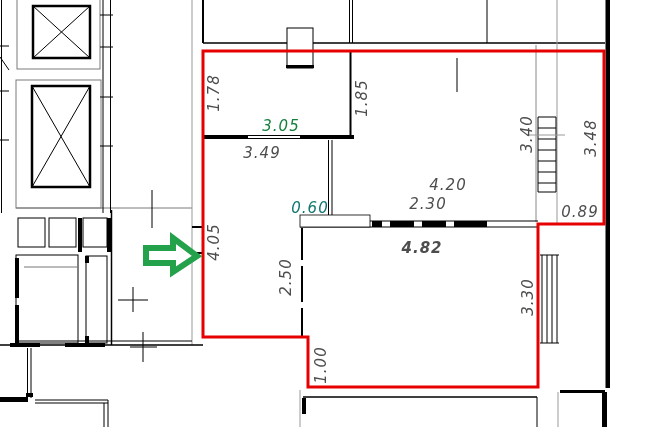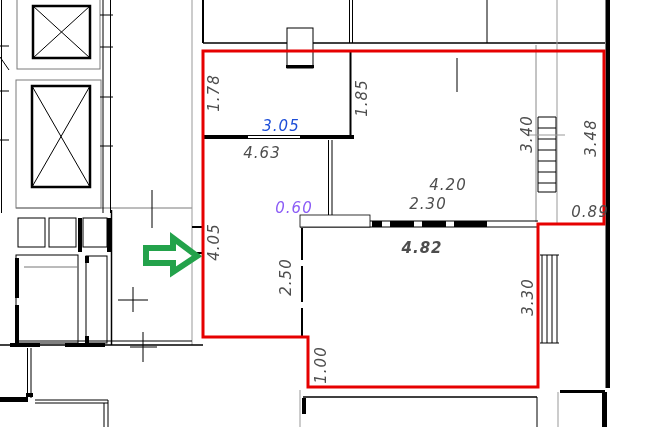"3.05" span.dim { color: #1d4ed8 -> #15803d }
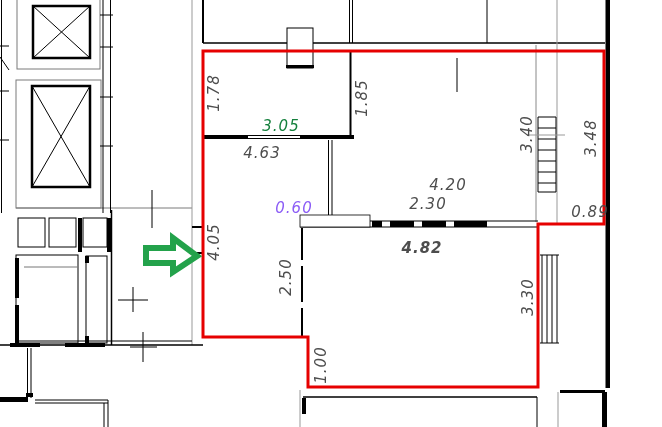"4.63" span.dim { text: 4.63 -> 3.49 }
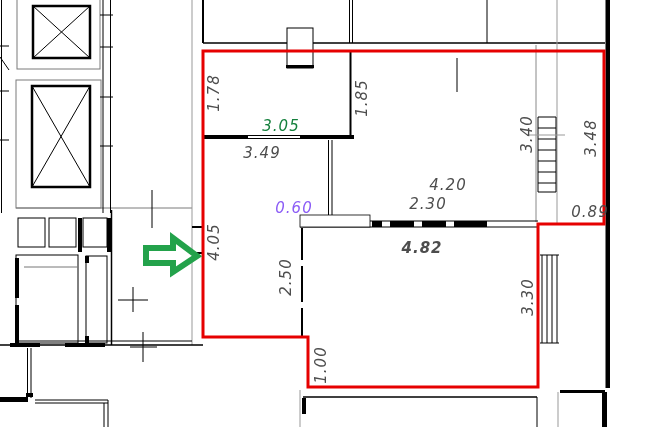"0.60" span.dim { color: #8b5cf6 -> #0f766e; left: 294px -> 310px }
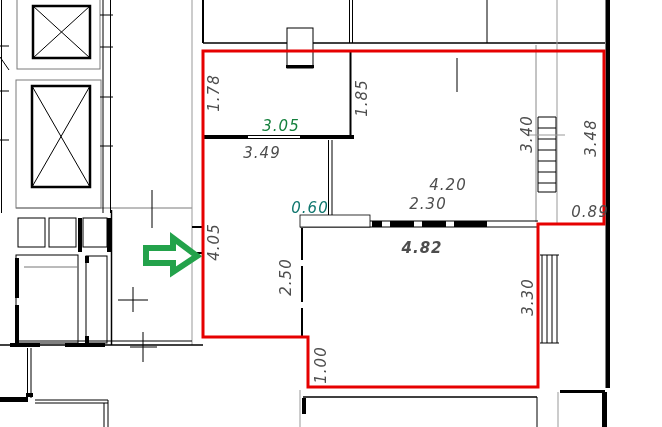"0.89" span.dim { margin-left: 10px -> none }
